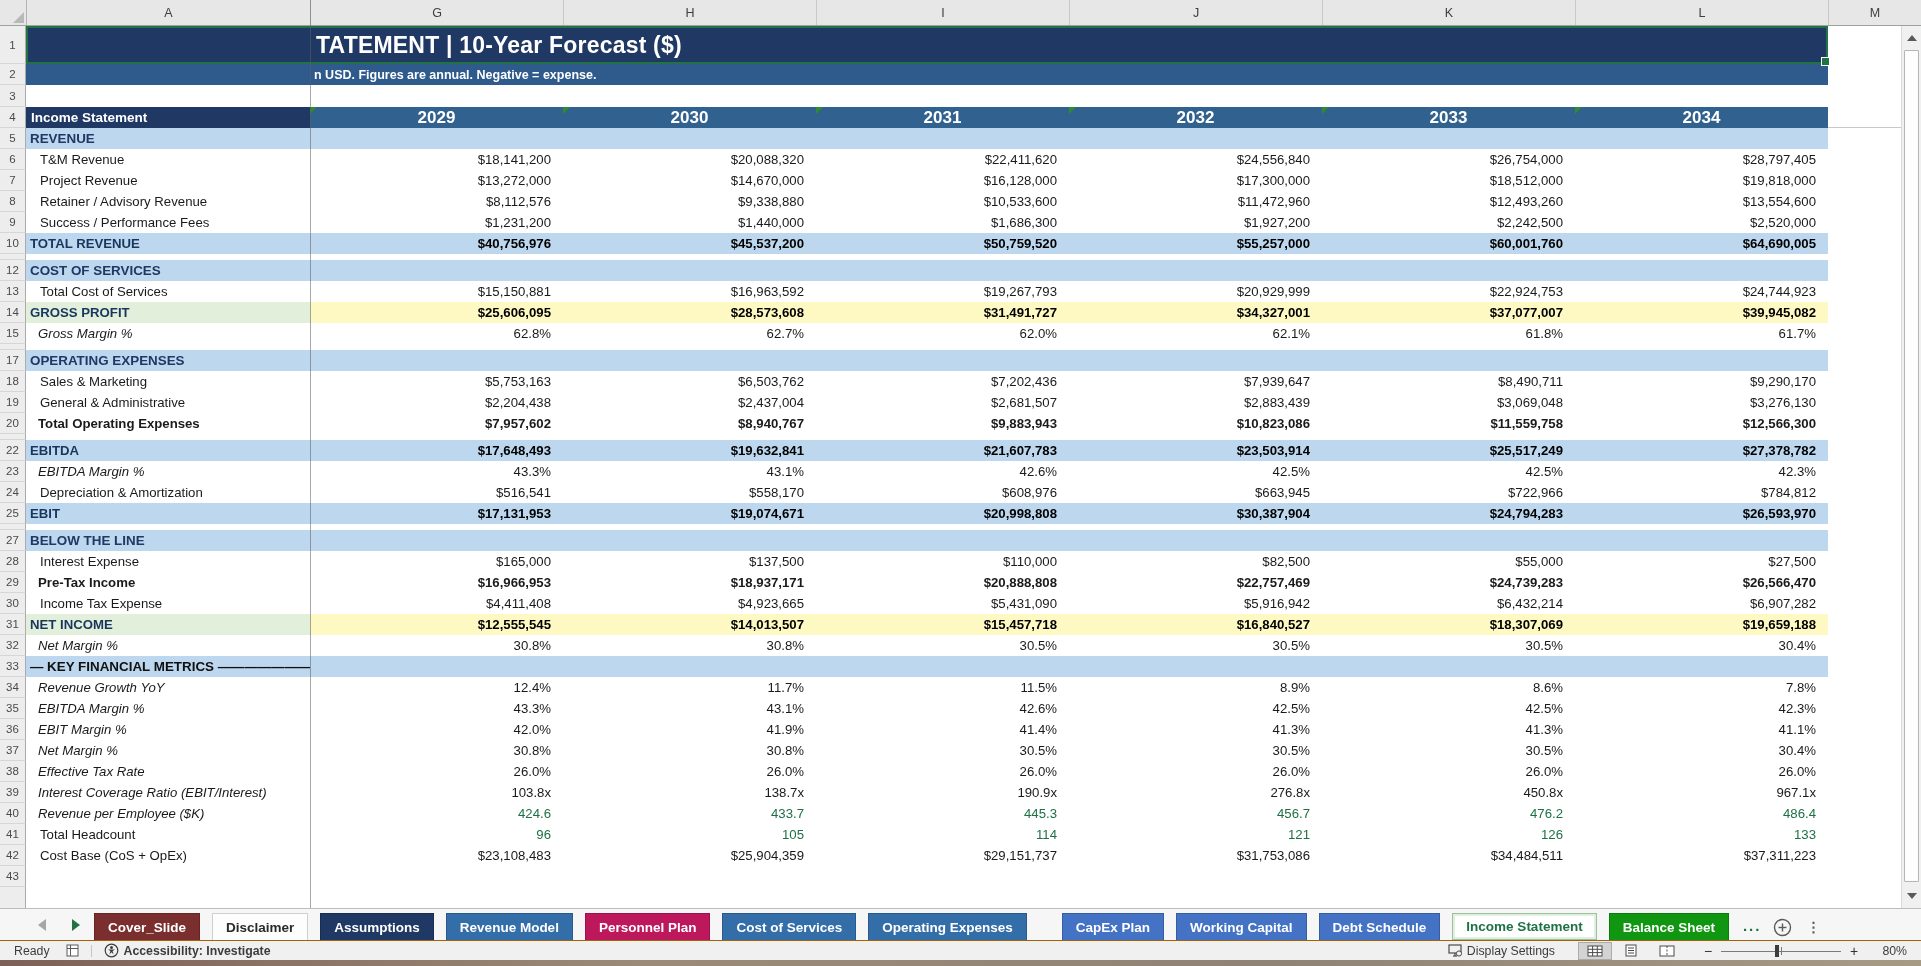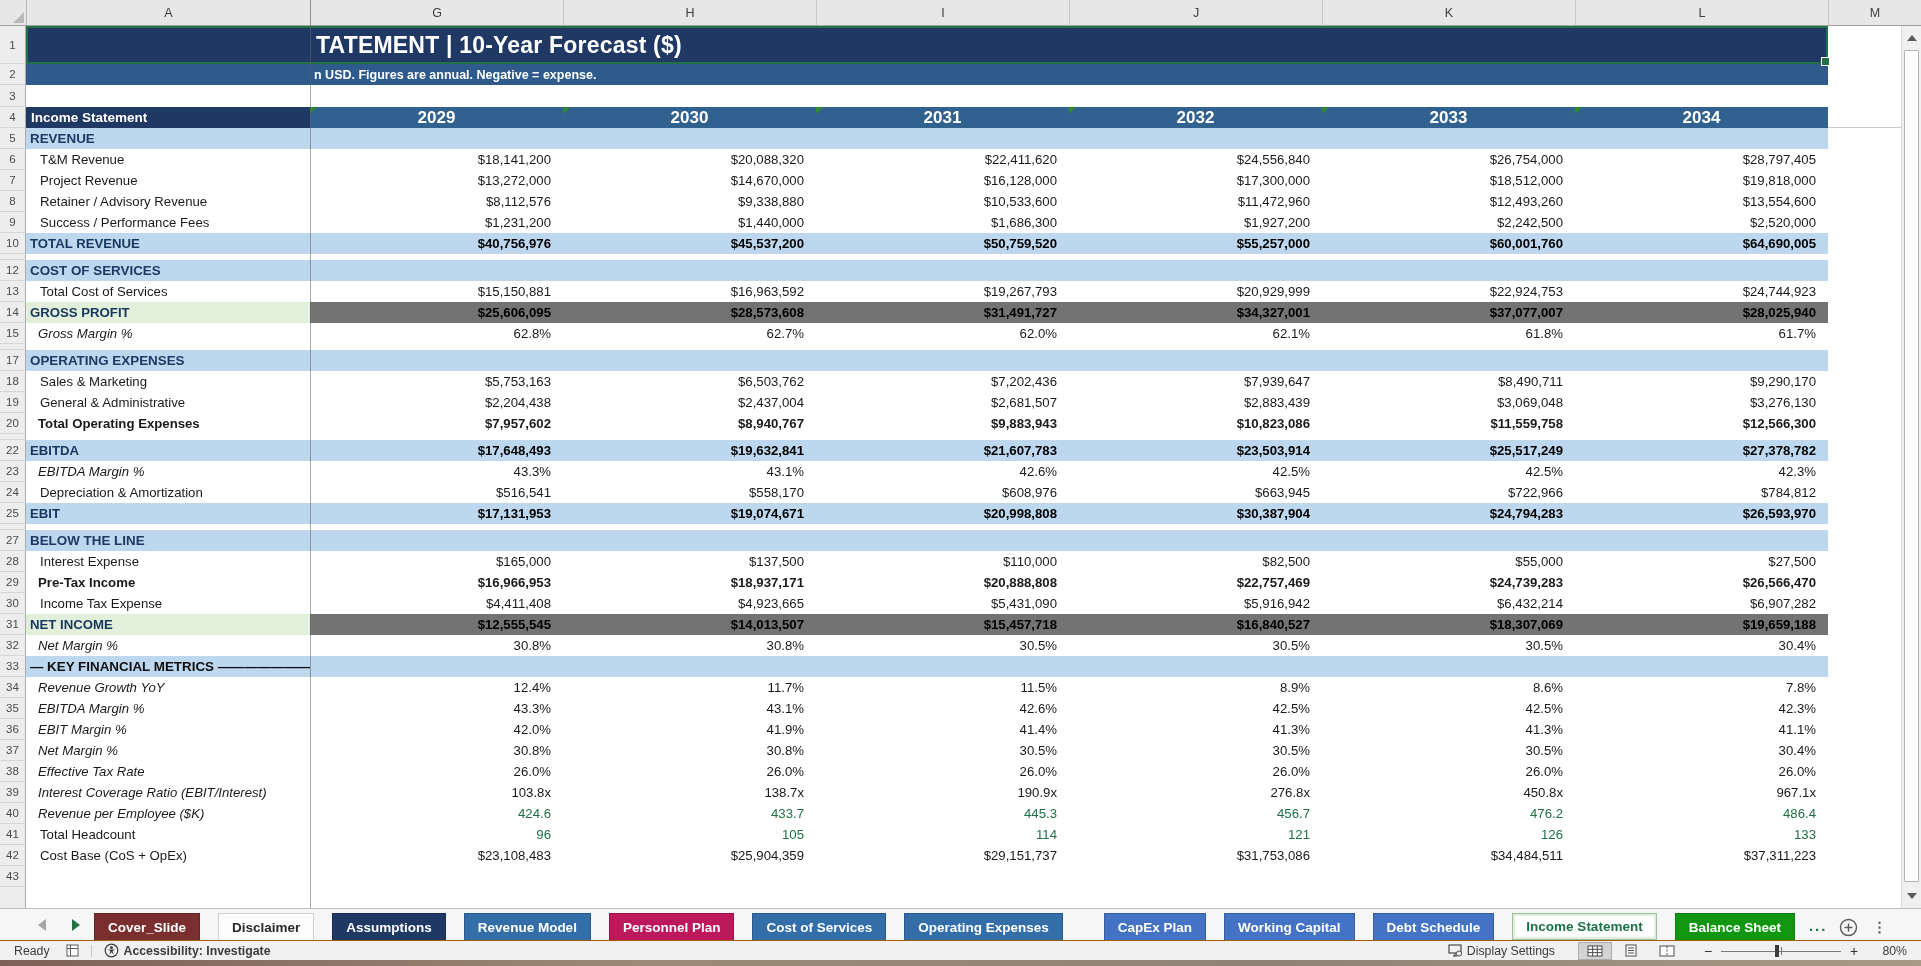"$25,606,095" .r.subtotal-green .v { background: #737373 -> #fef9c3 }
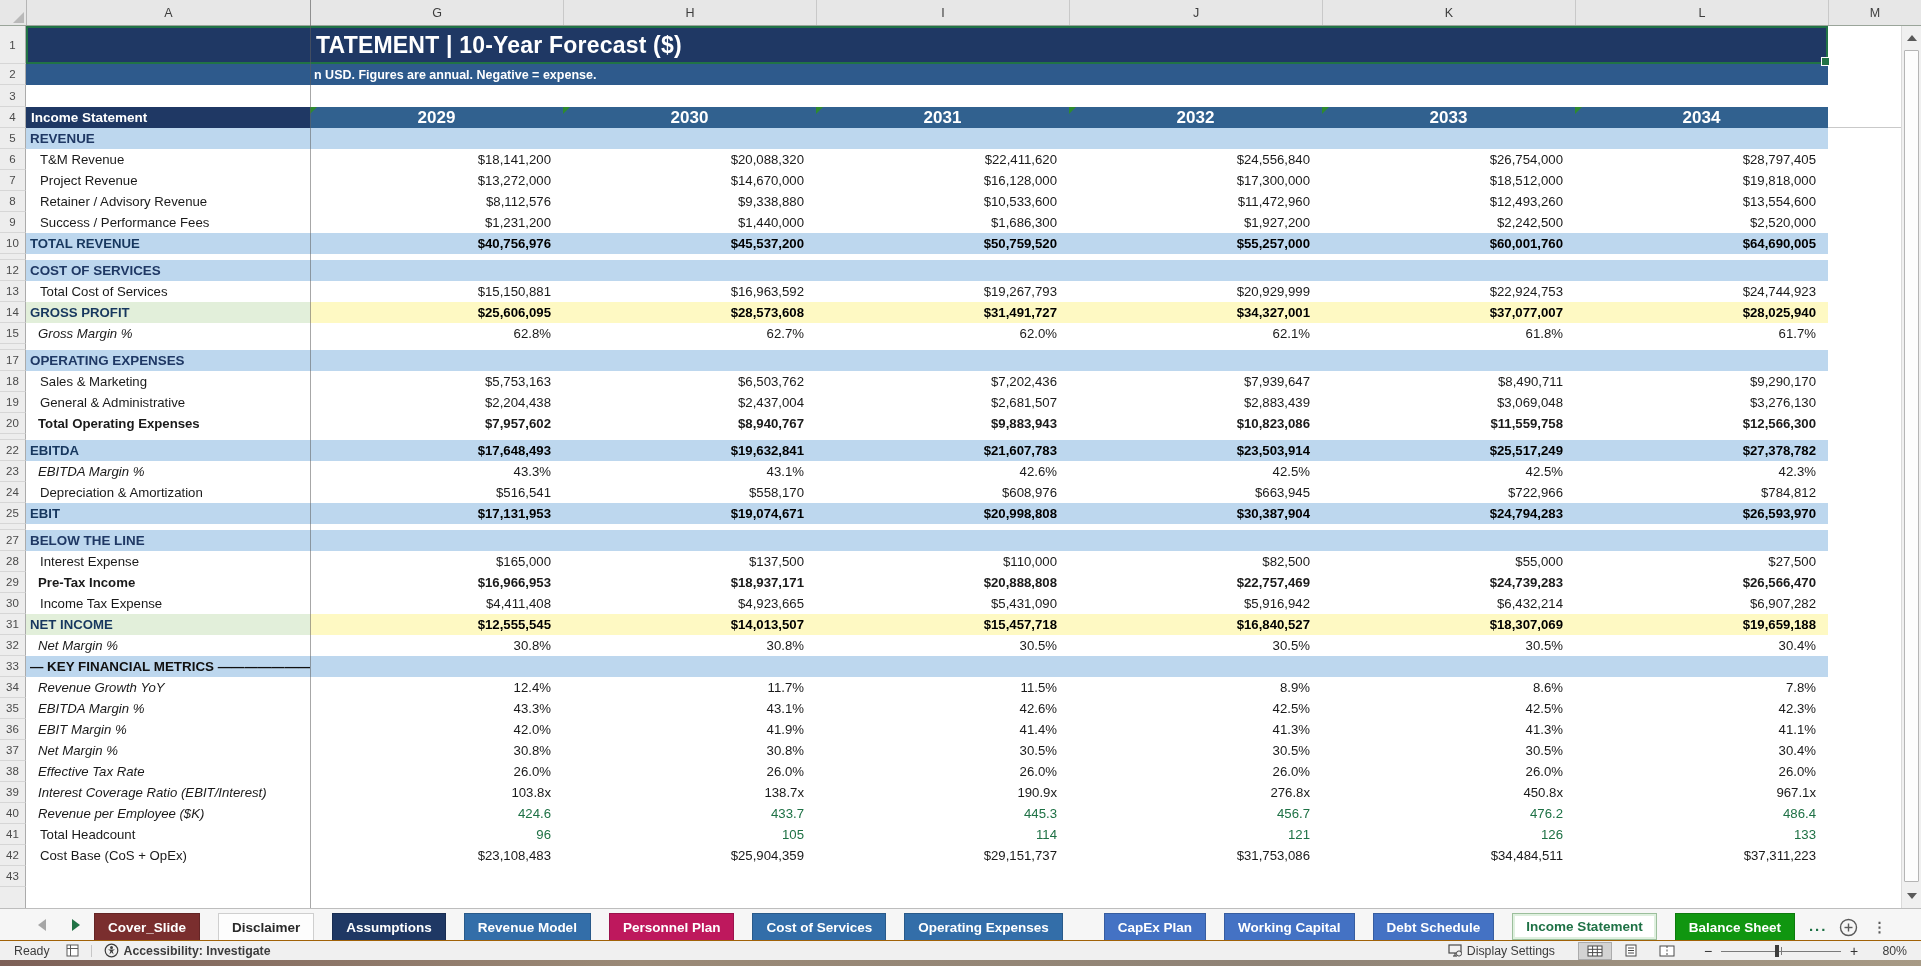"$28,025,940" div.v { text: $28,025,940 -> $39,945,082 }
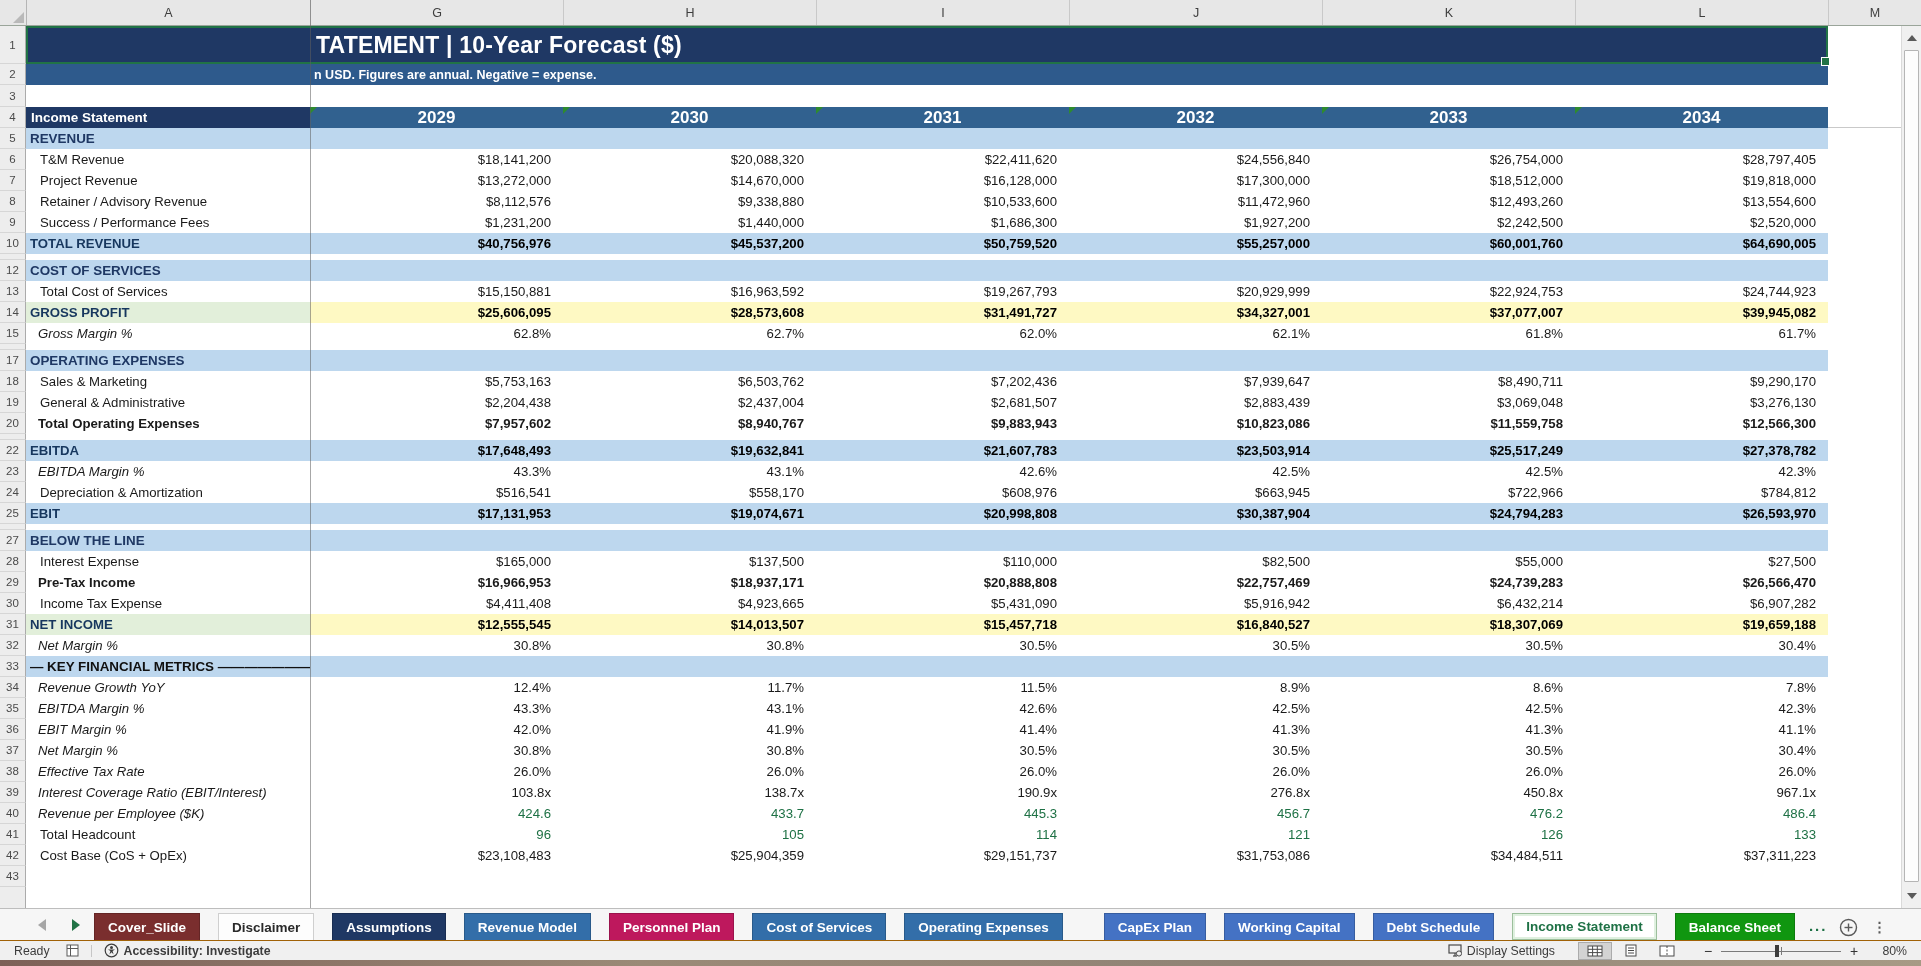"Cover_Slide" #tabs-host { gap: 18px -> 12px }
